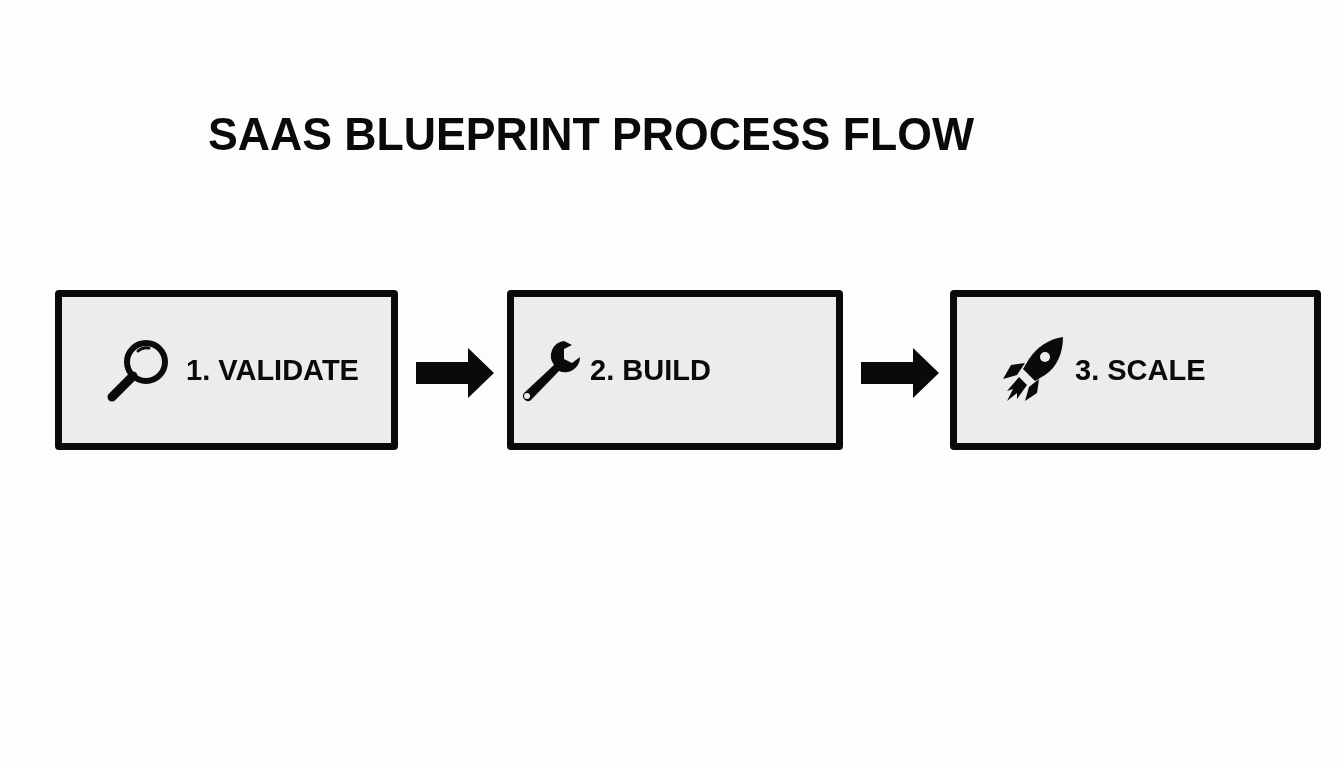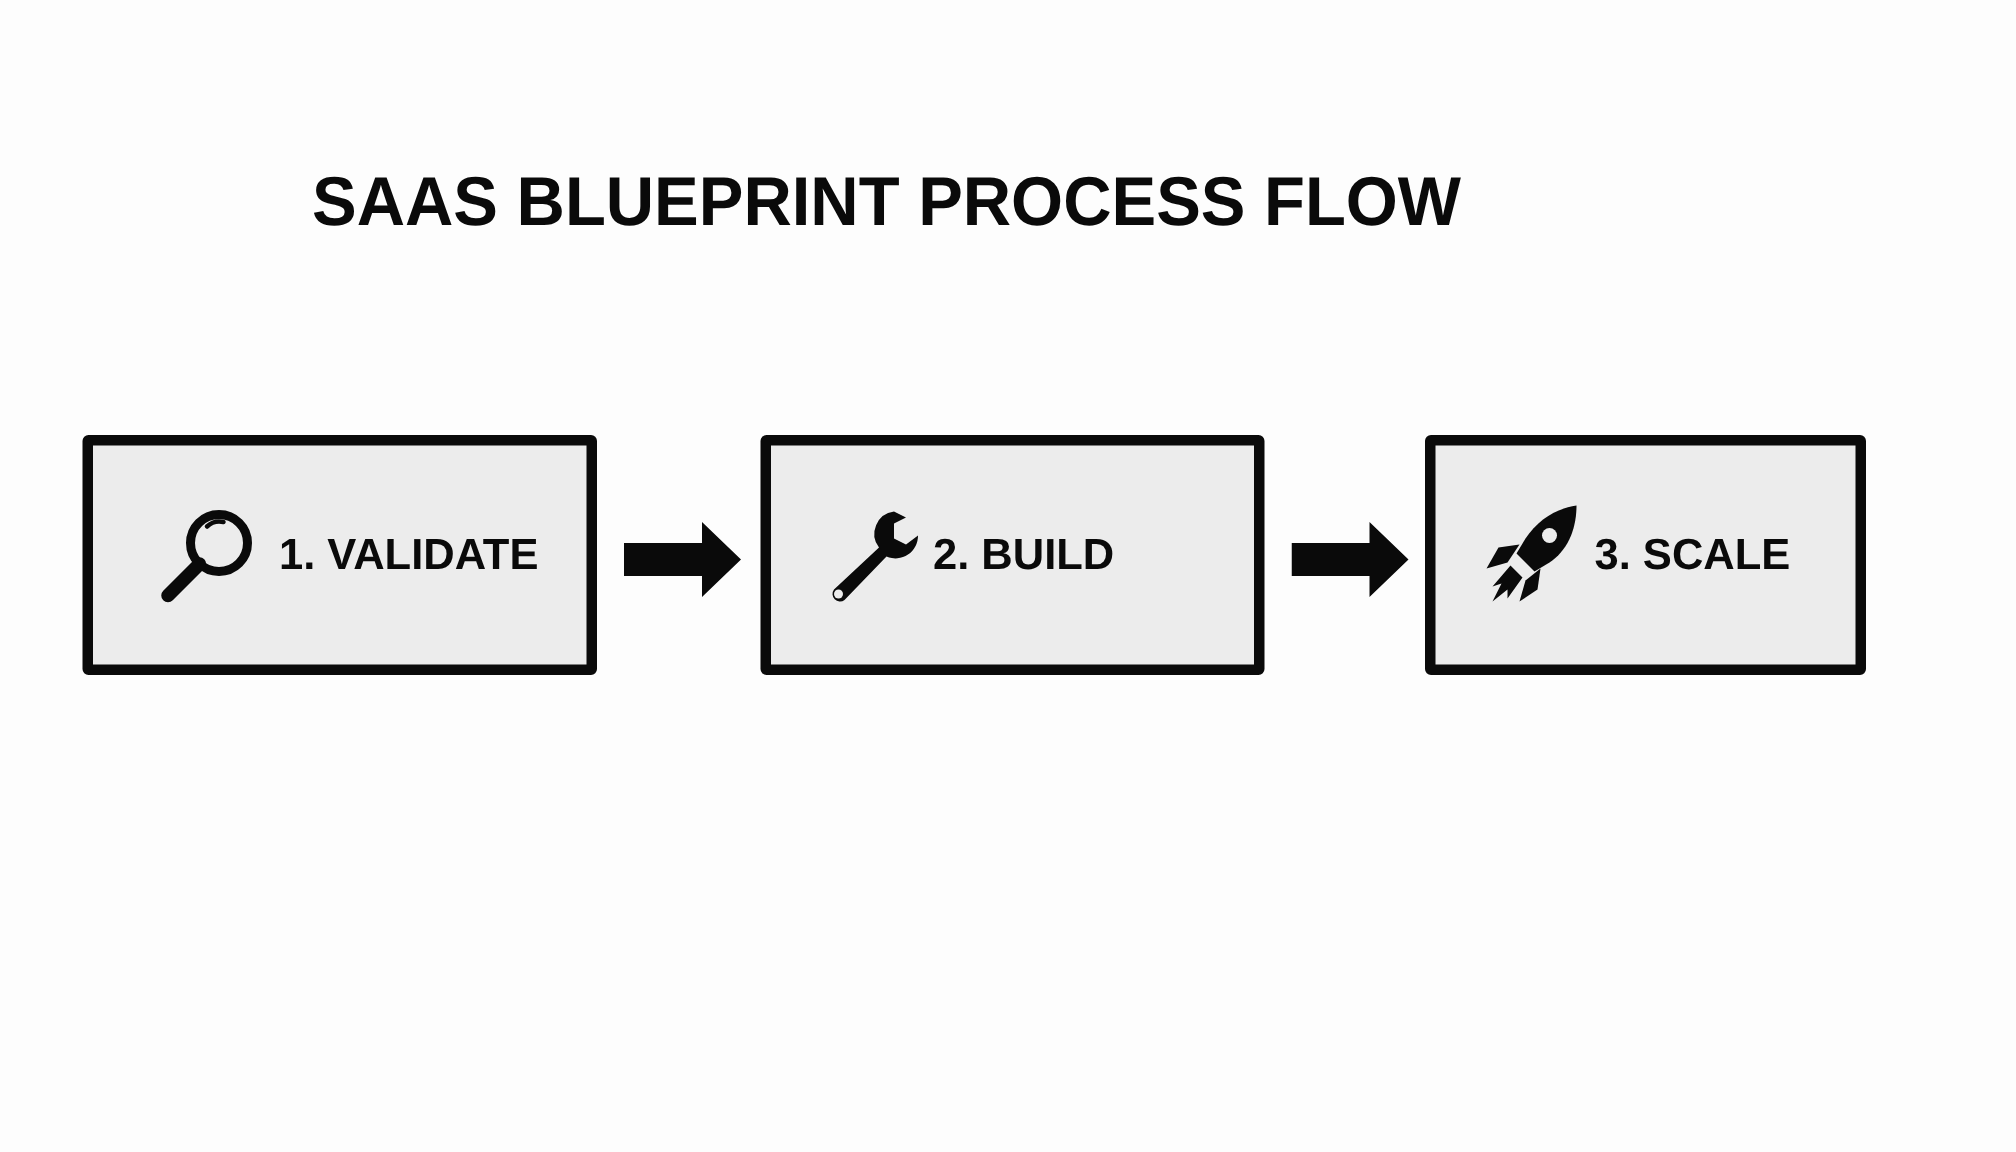"2. BUILD" .step-2 { padding-left: 32px -> none }
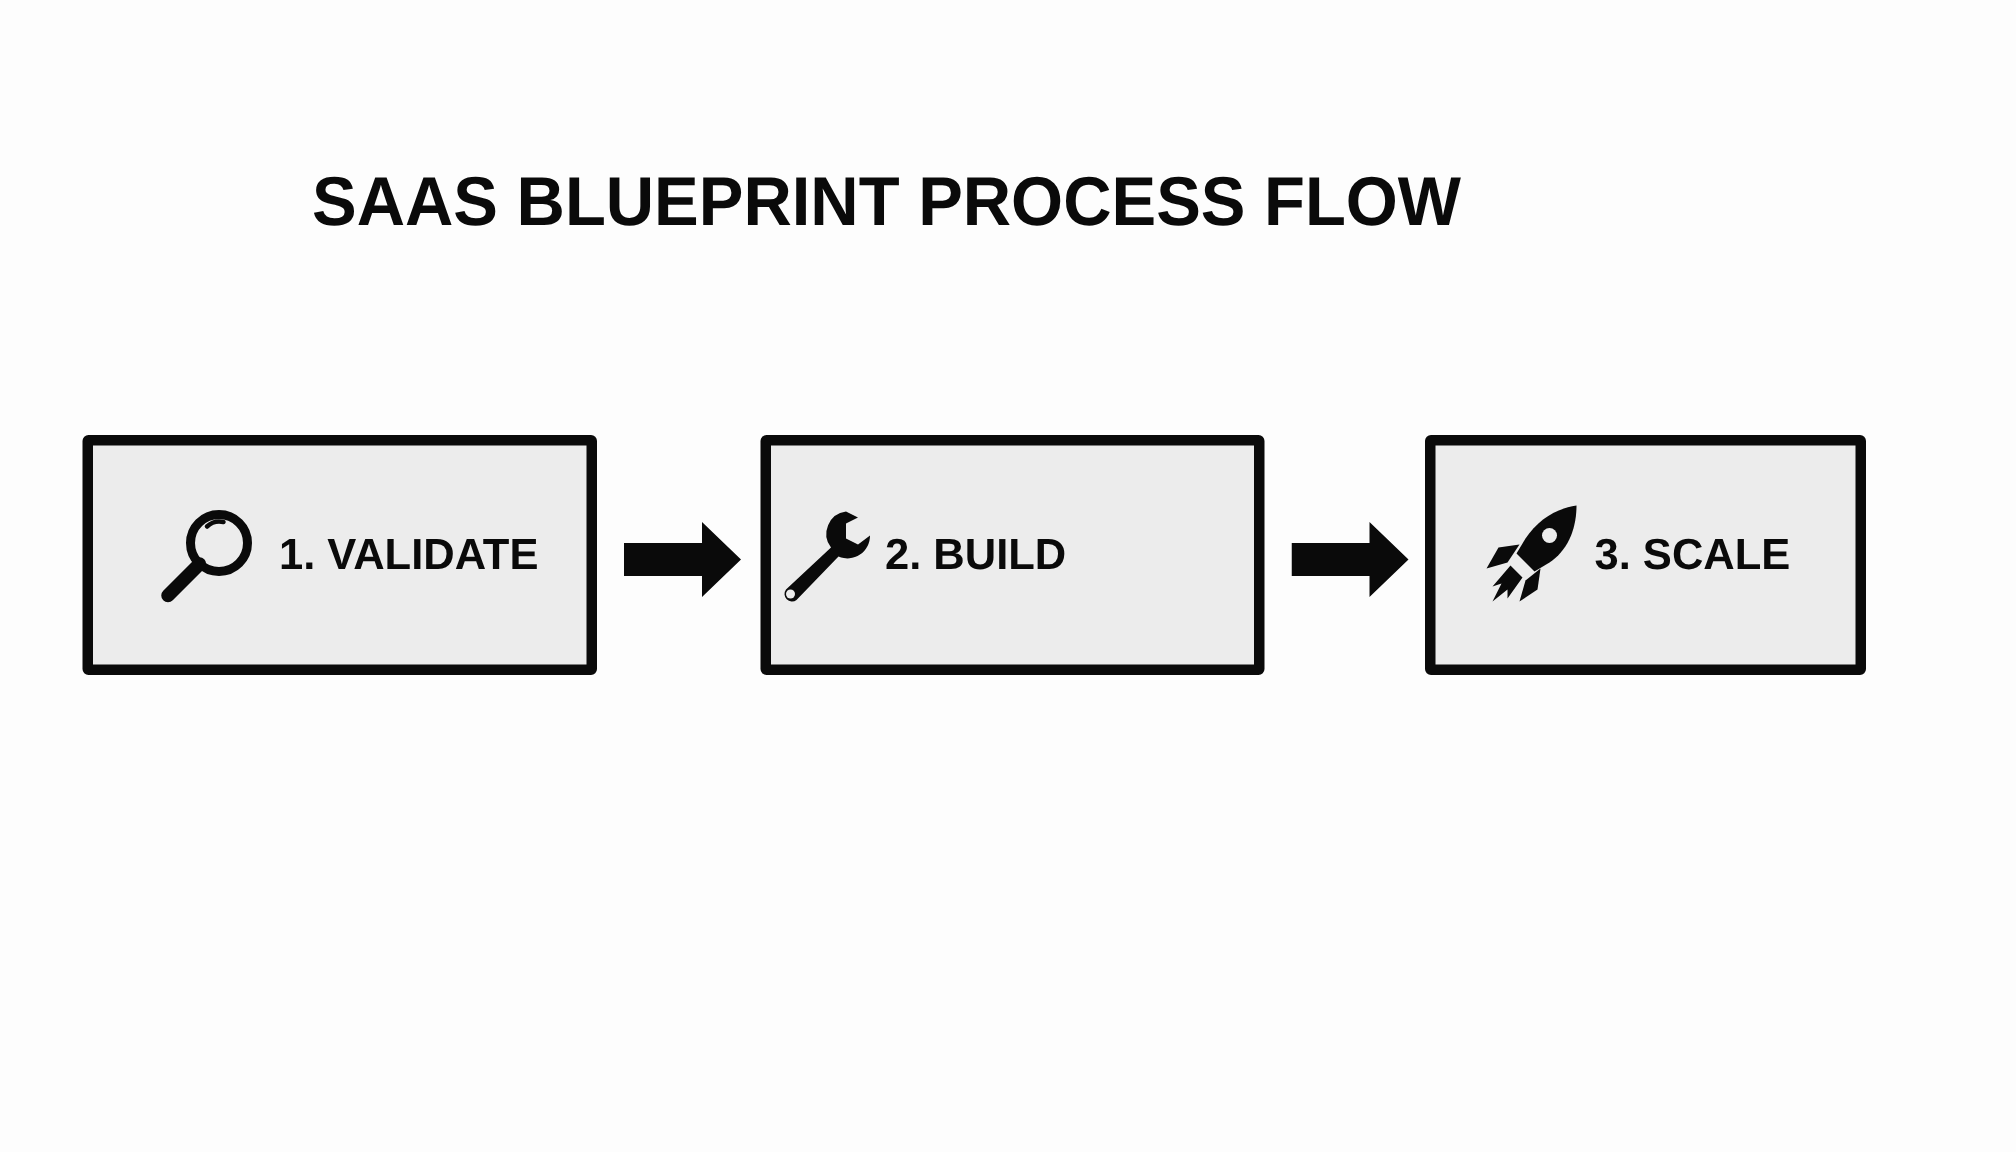"3. SCALE" .step-3 { padding-left: 32px -> 44px; width: 294px -> 371px }
